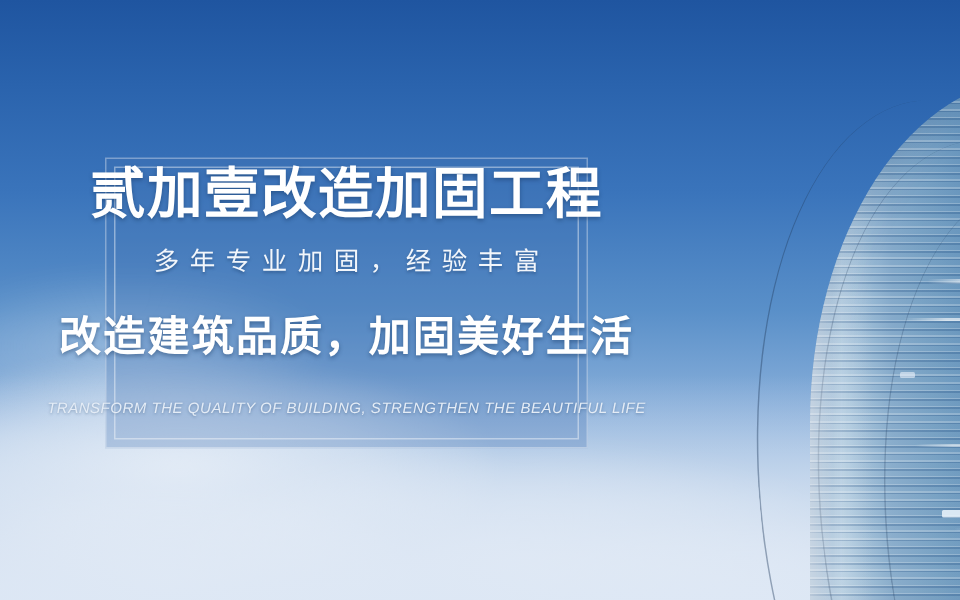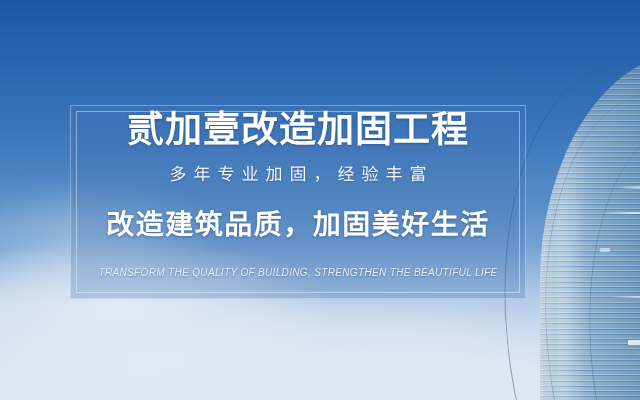"贰加壹改造加固工程" .frame { width: 456px -> 322px }
